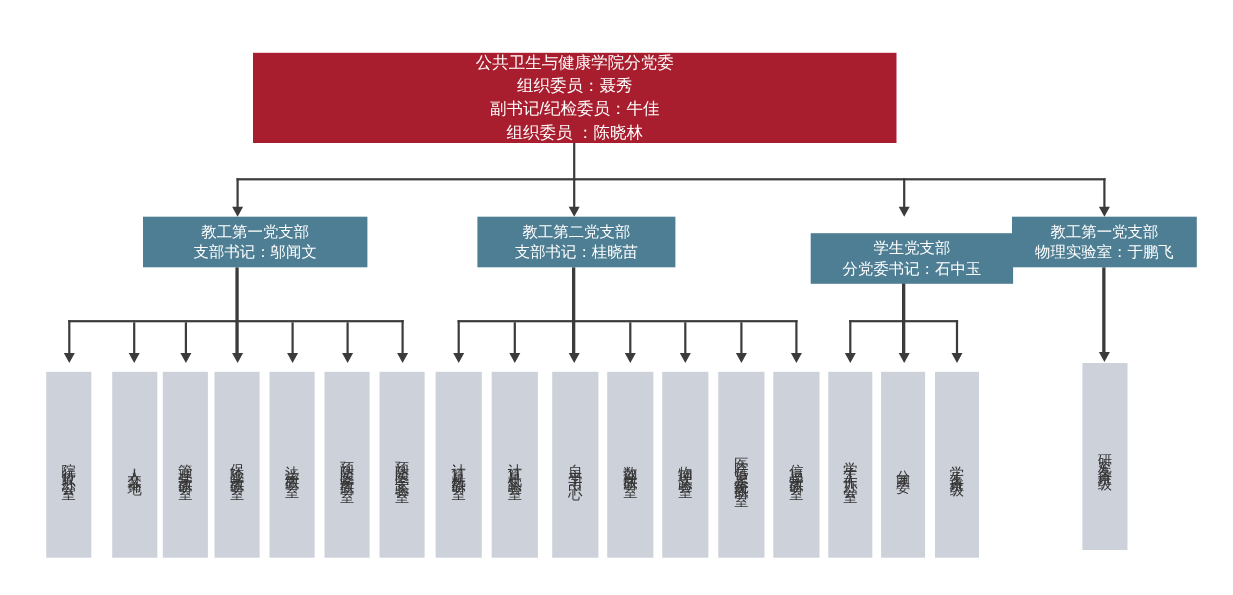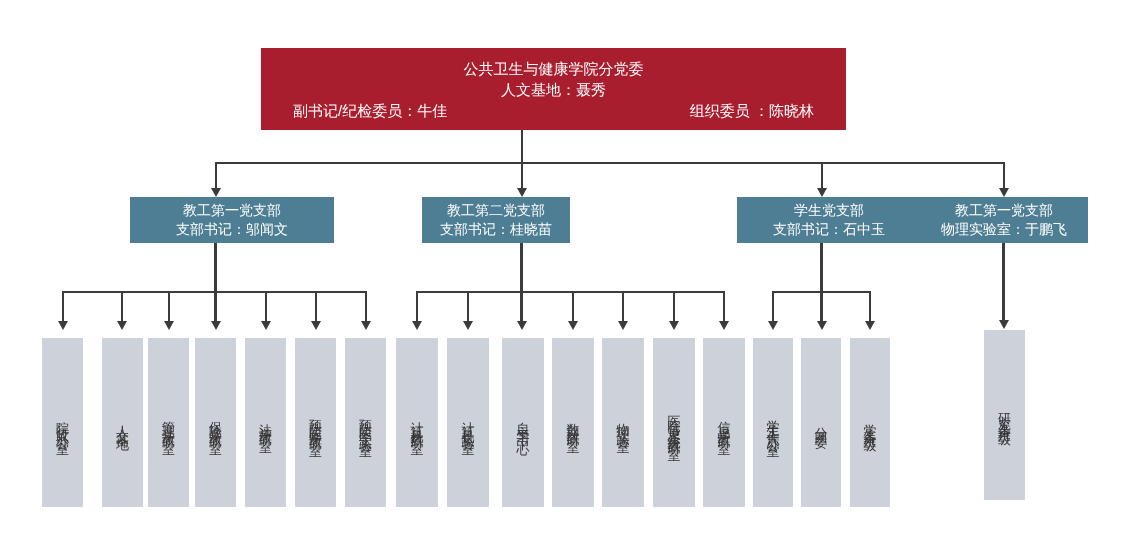"公共卫生与健康学院分党委" .root-box { margin-left: 31px -> none }
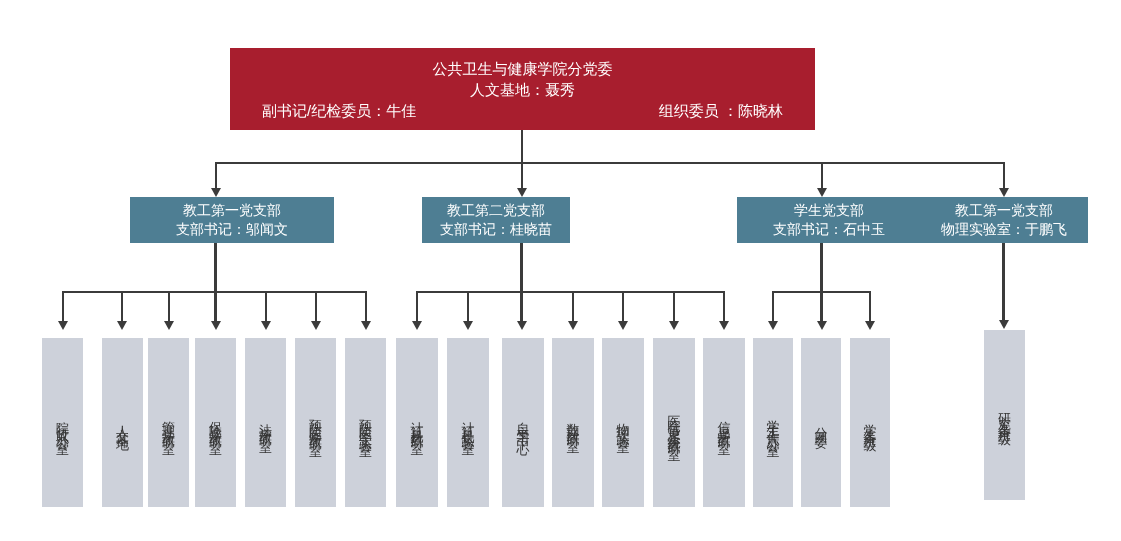"人文基地：聂秀" div { text: 人文基地 -> 组织委员 }
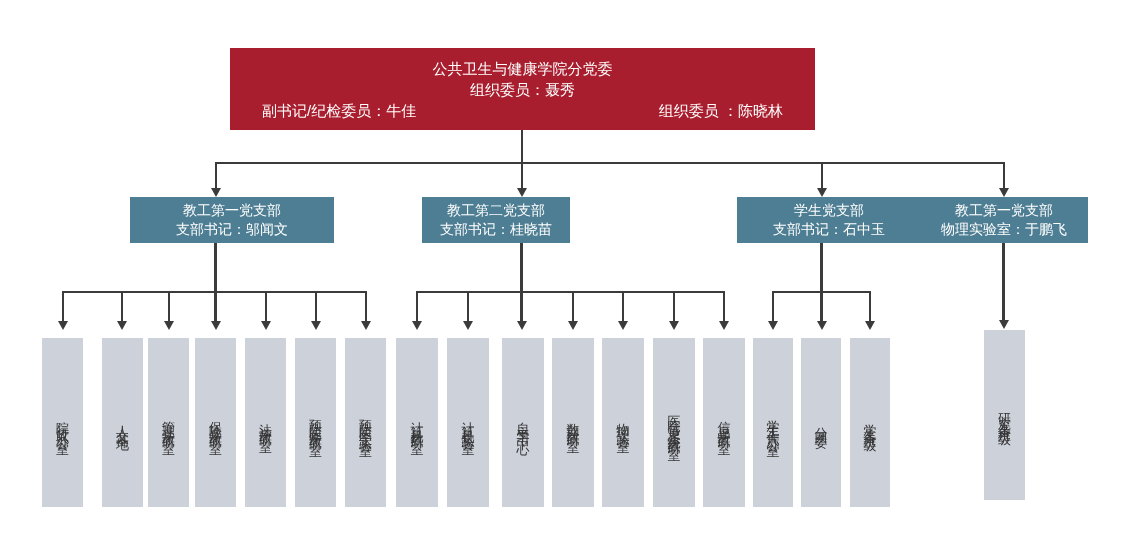"副书记/纪检委员：牛佳" .root-officers { flex-direction: none -> column }
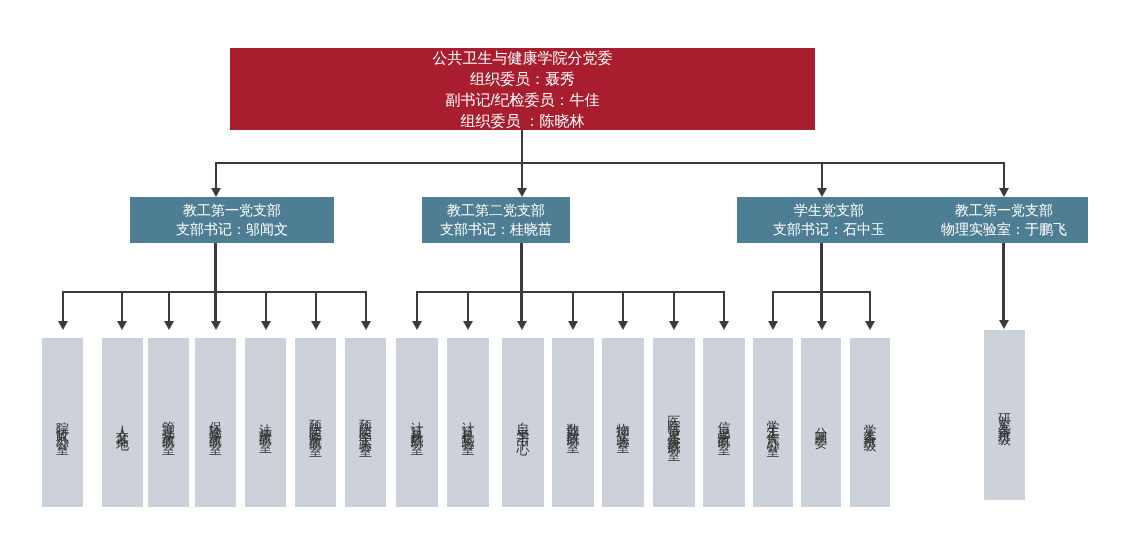"教工第二党支部" div.box { left: 422px -> 434px; width: 148px -> 180px }
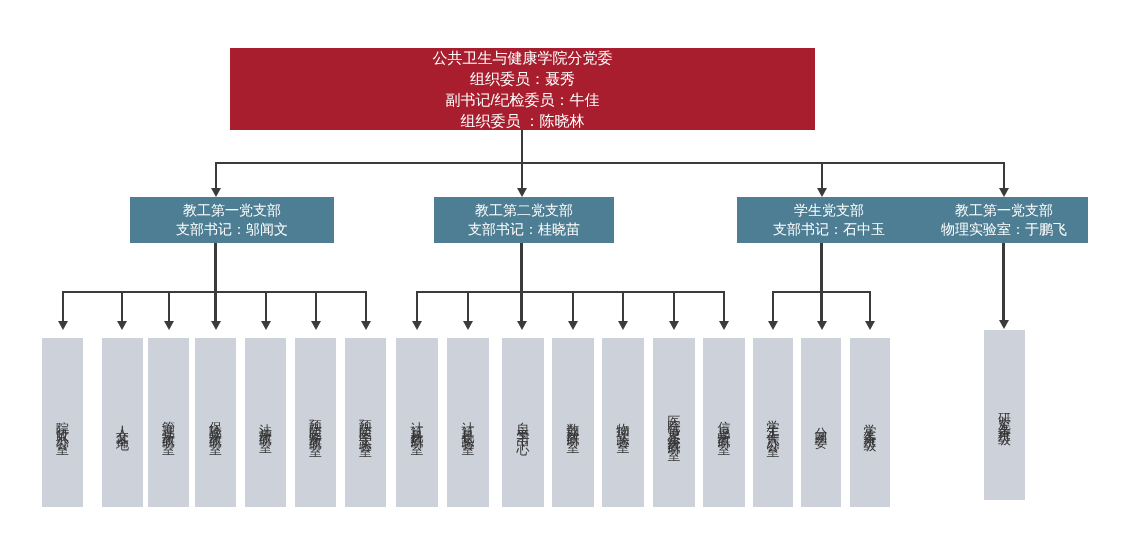"学生党支部" div.box { top: 197px -> 212px }
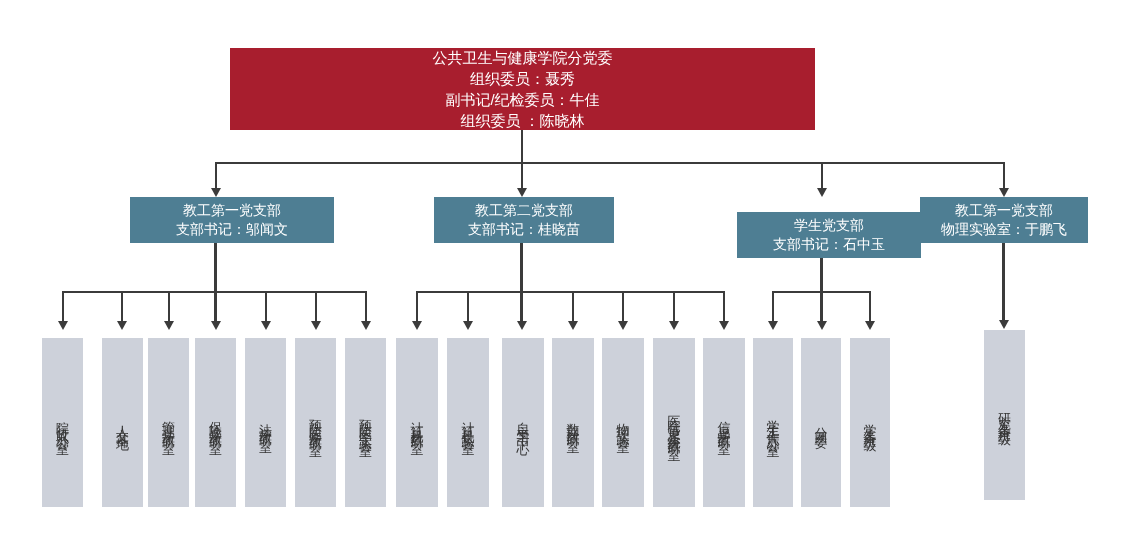"支部书记：石中玉" div { text: 支部 -> 分党委 }
